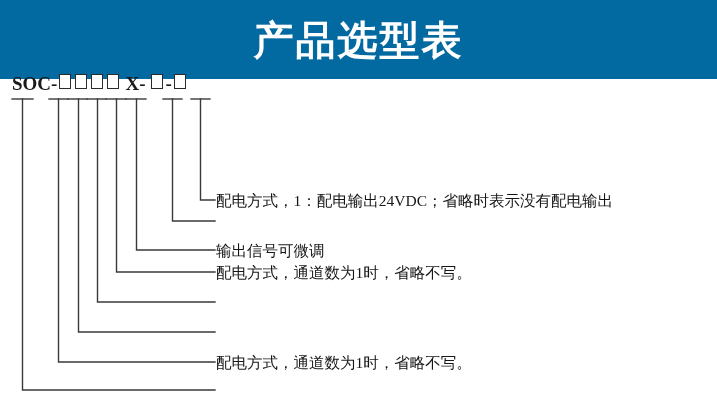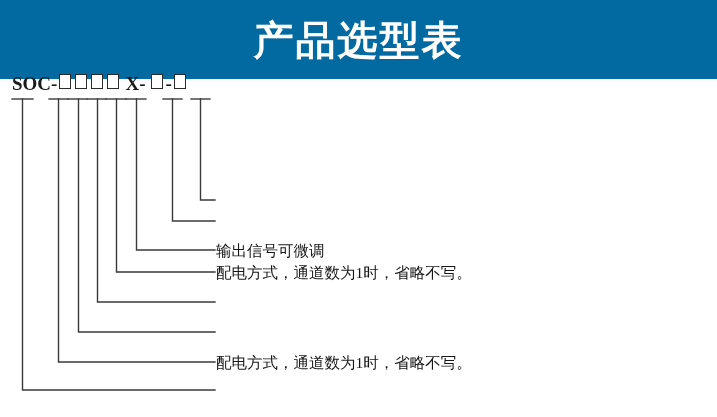"配电方式，1：配电输出24VDC；省略时表示没有配电输出" div.desc-row { html: none -> <div>配电方式，1：配电输出24VDC；省略时表示没有配电输出</div> }
